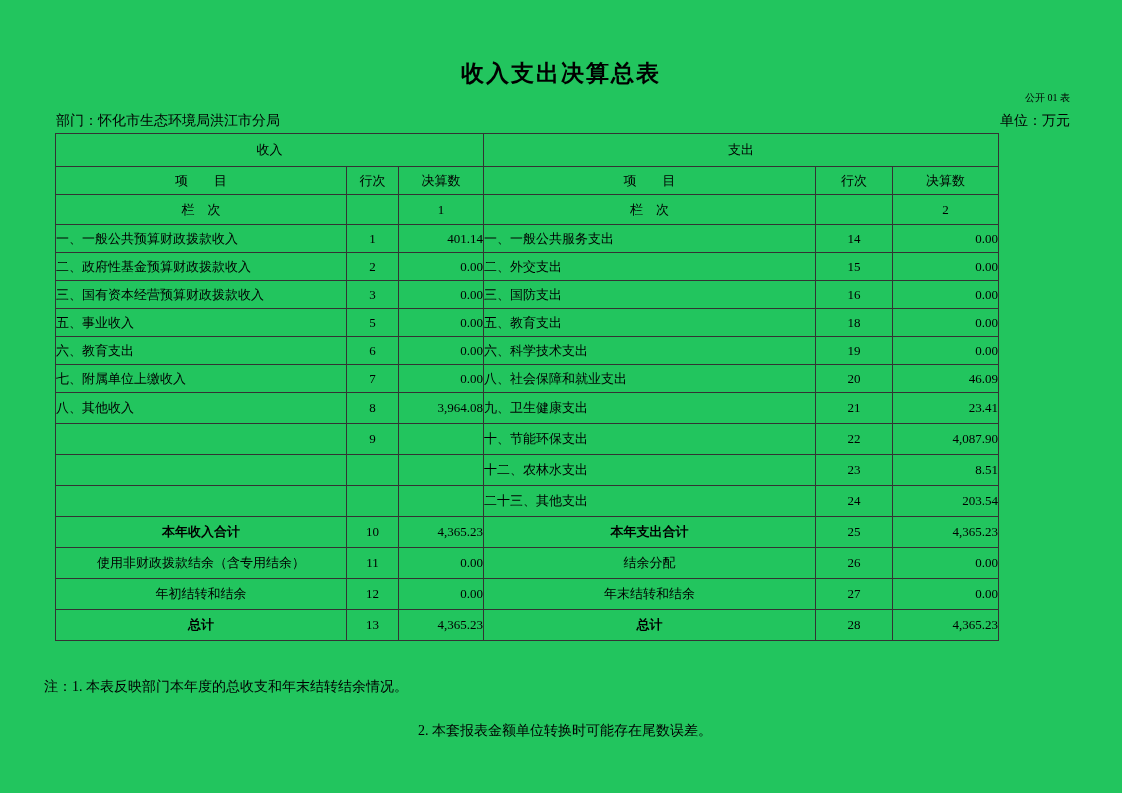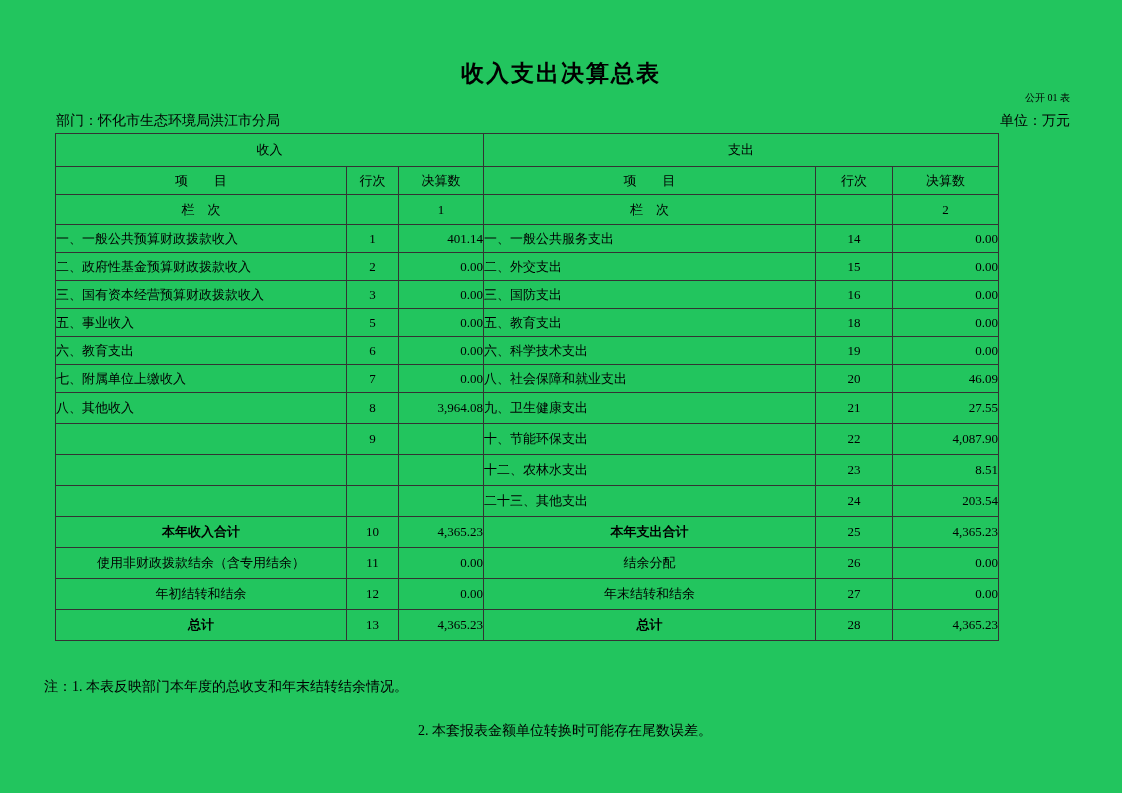"27.55" td.amt { text: 27.55 -> 23.41 }
